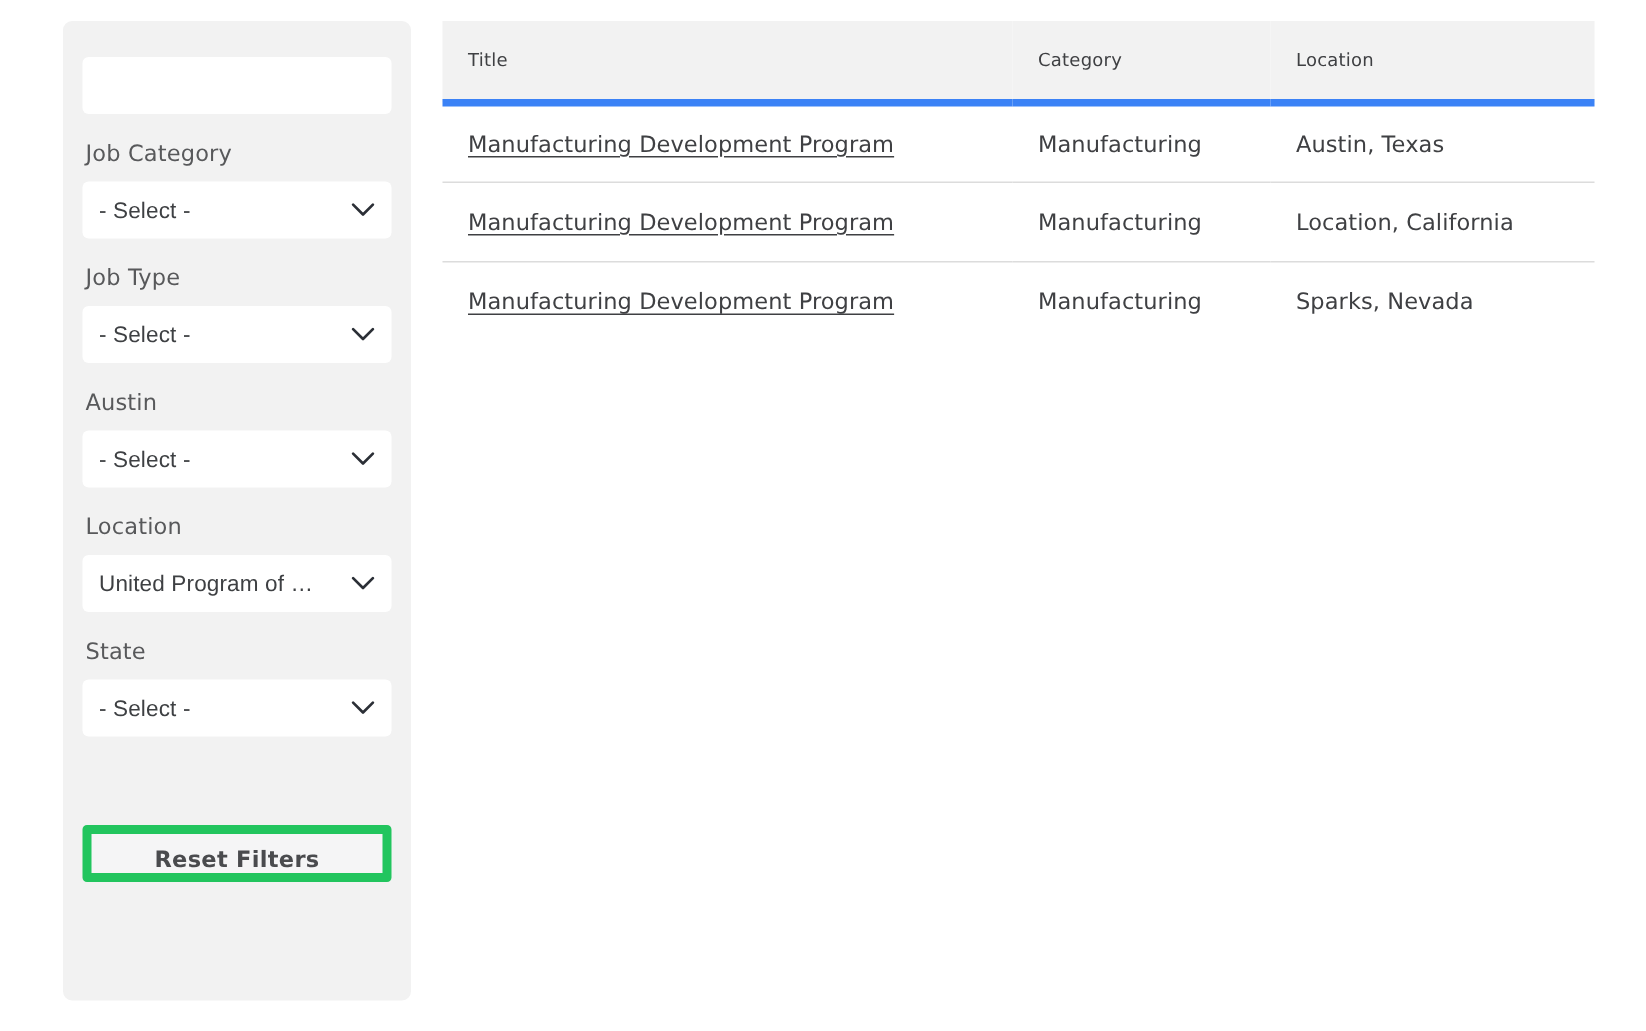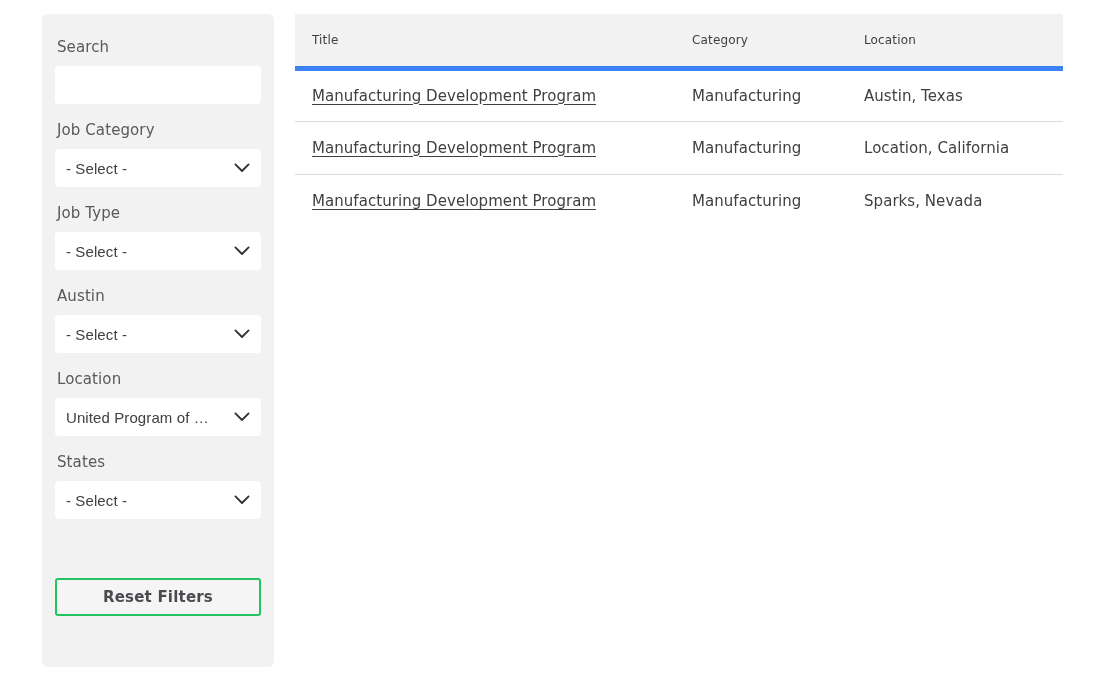"Search" label.filter-label { html: <label>Search</label> -> none }
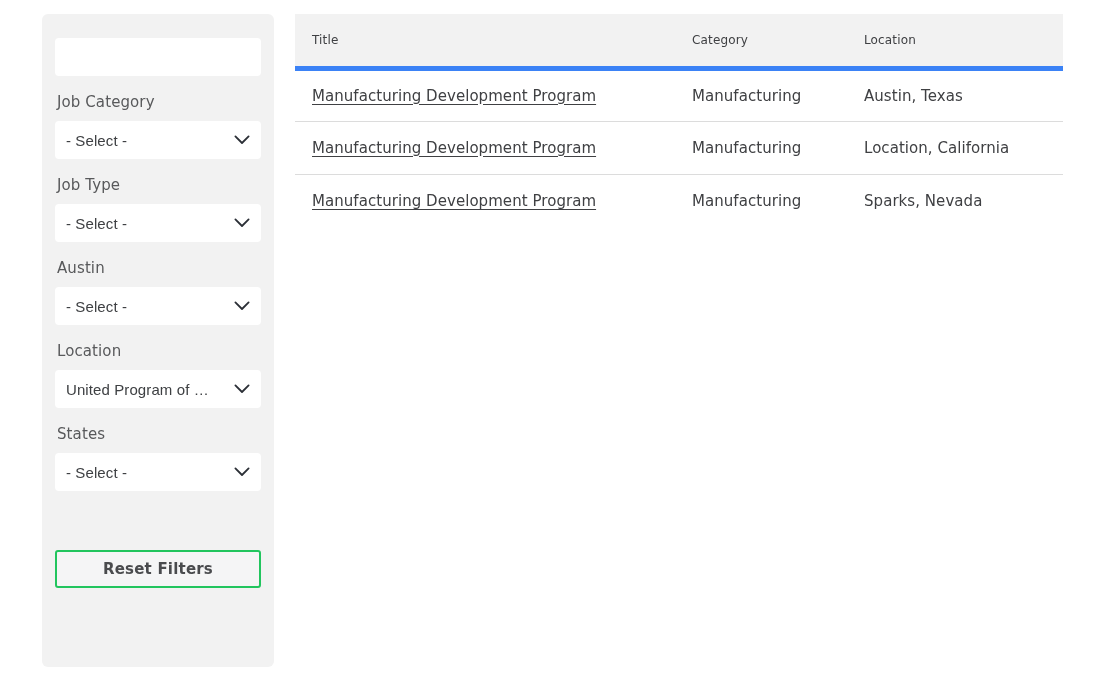"States" label.filter-label { text: States -> State }
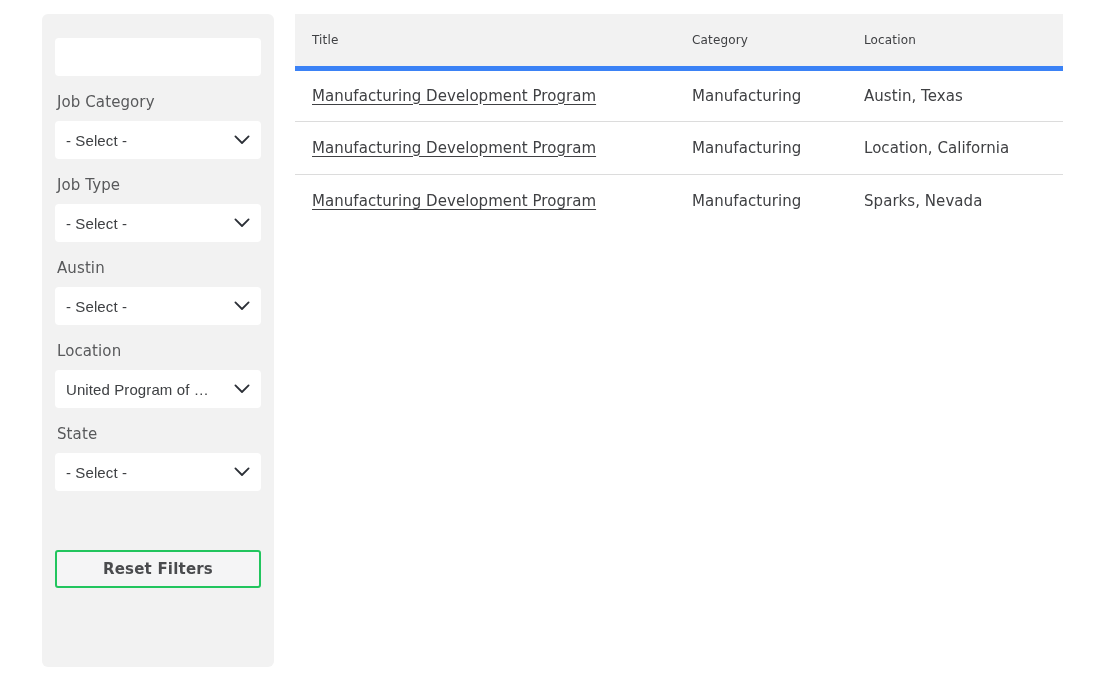"Reset Filters" .reset-button { border: 2px solid #22c55e -> 6px solid #22c55e }
